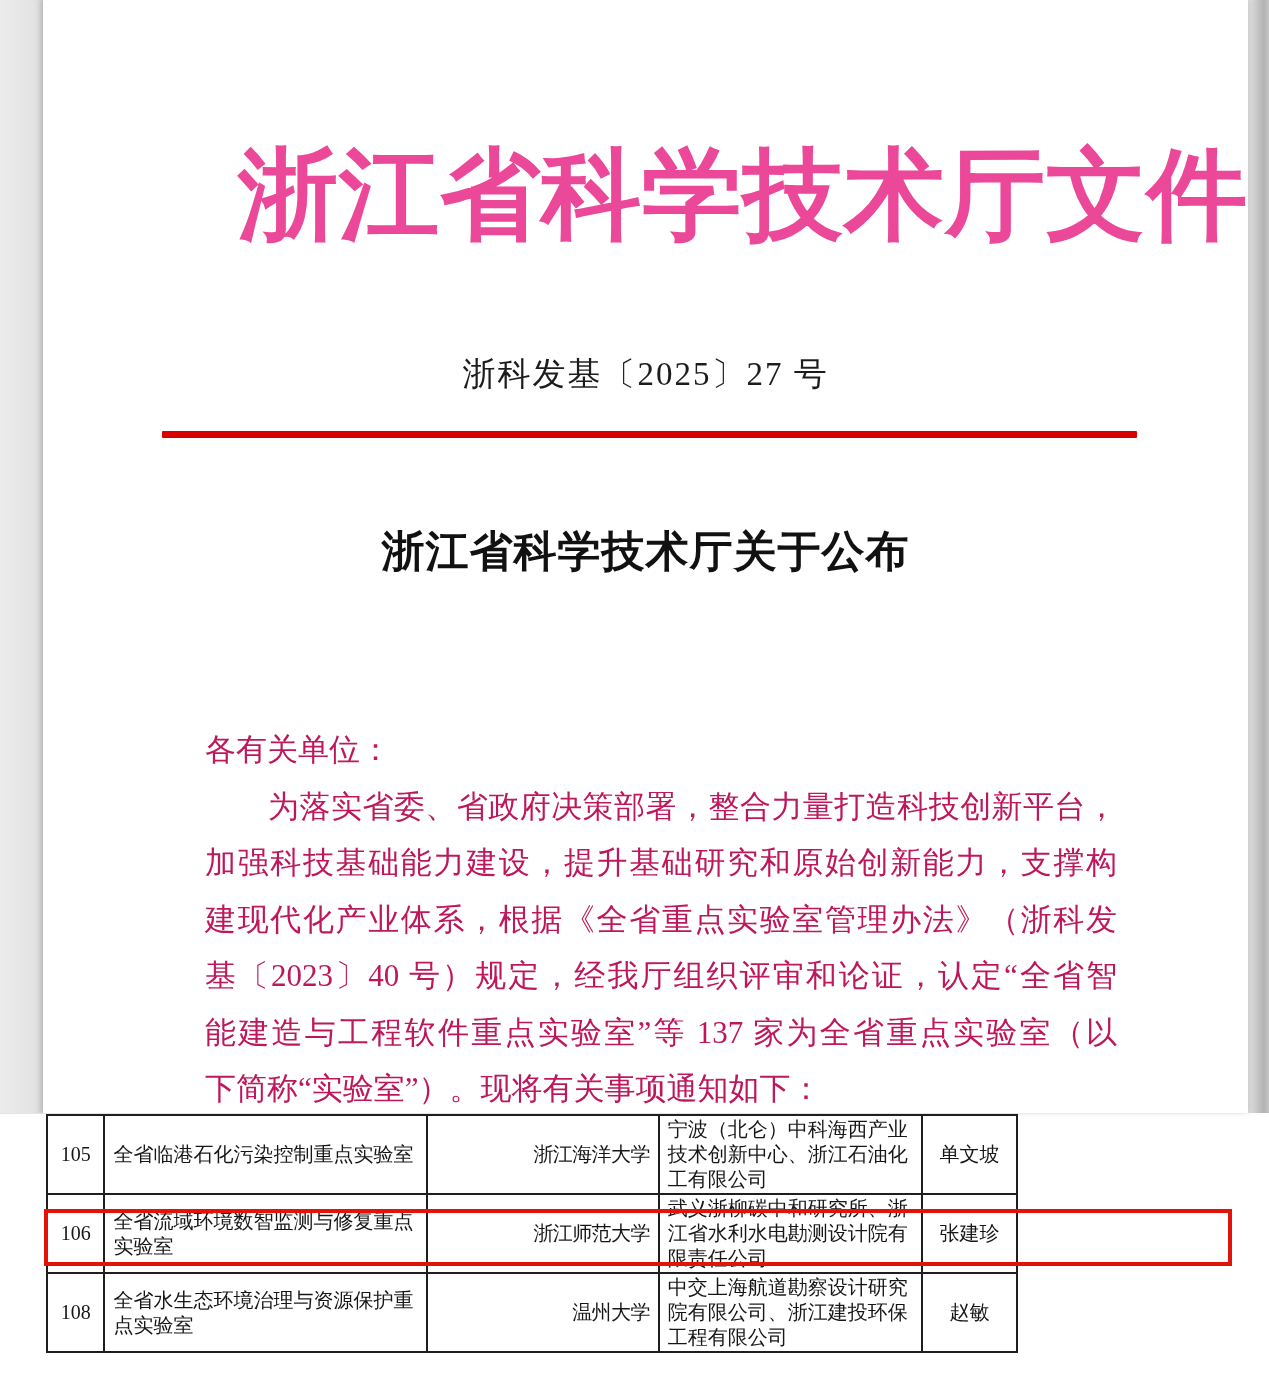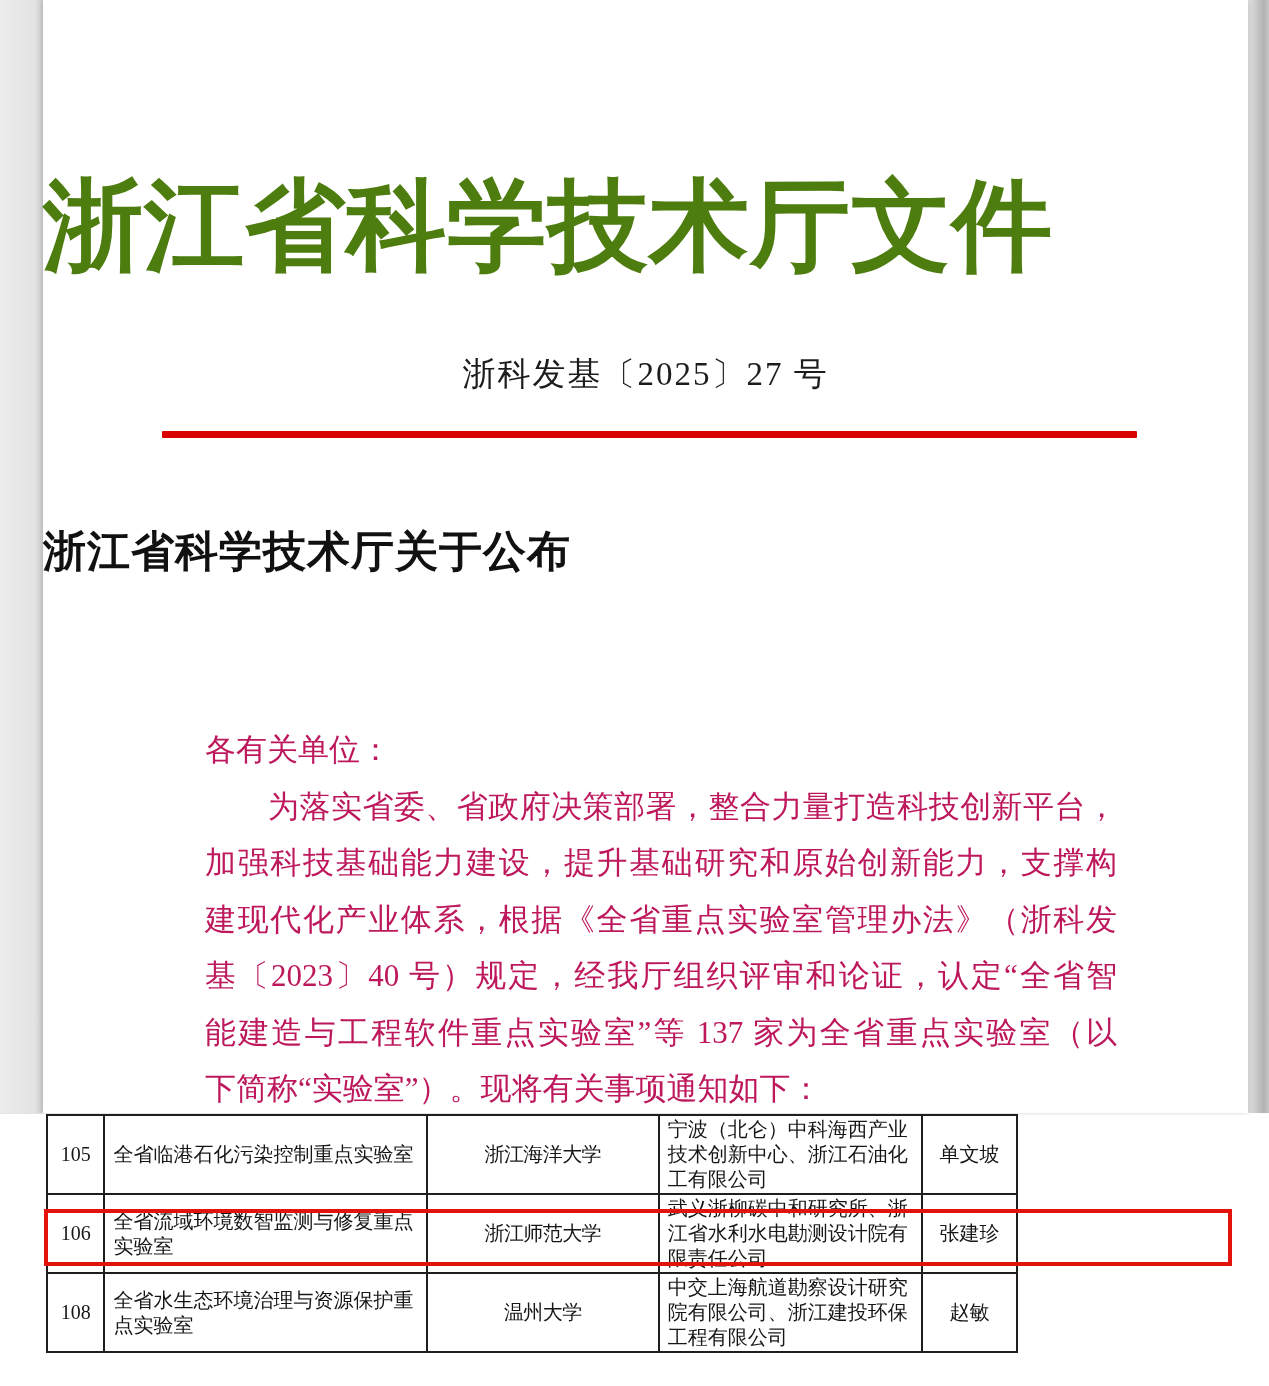"浙江省科学技术厅文件" .letterhead { color: #4d7c0f -> #ec4899; margin-top: 31px -> none; text-align: left -> right }
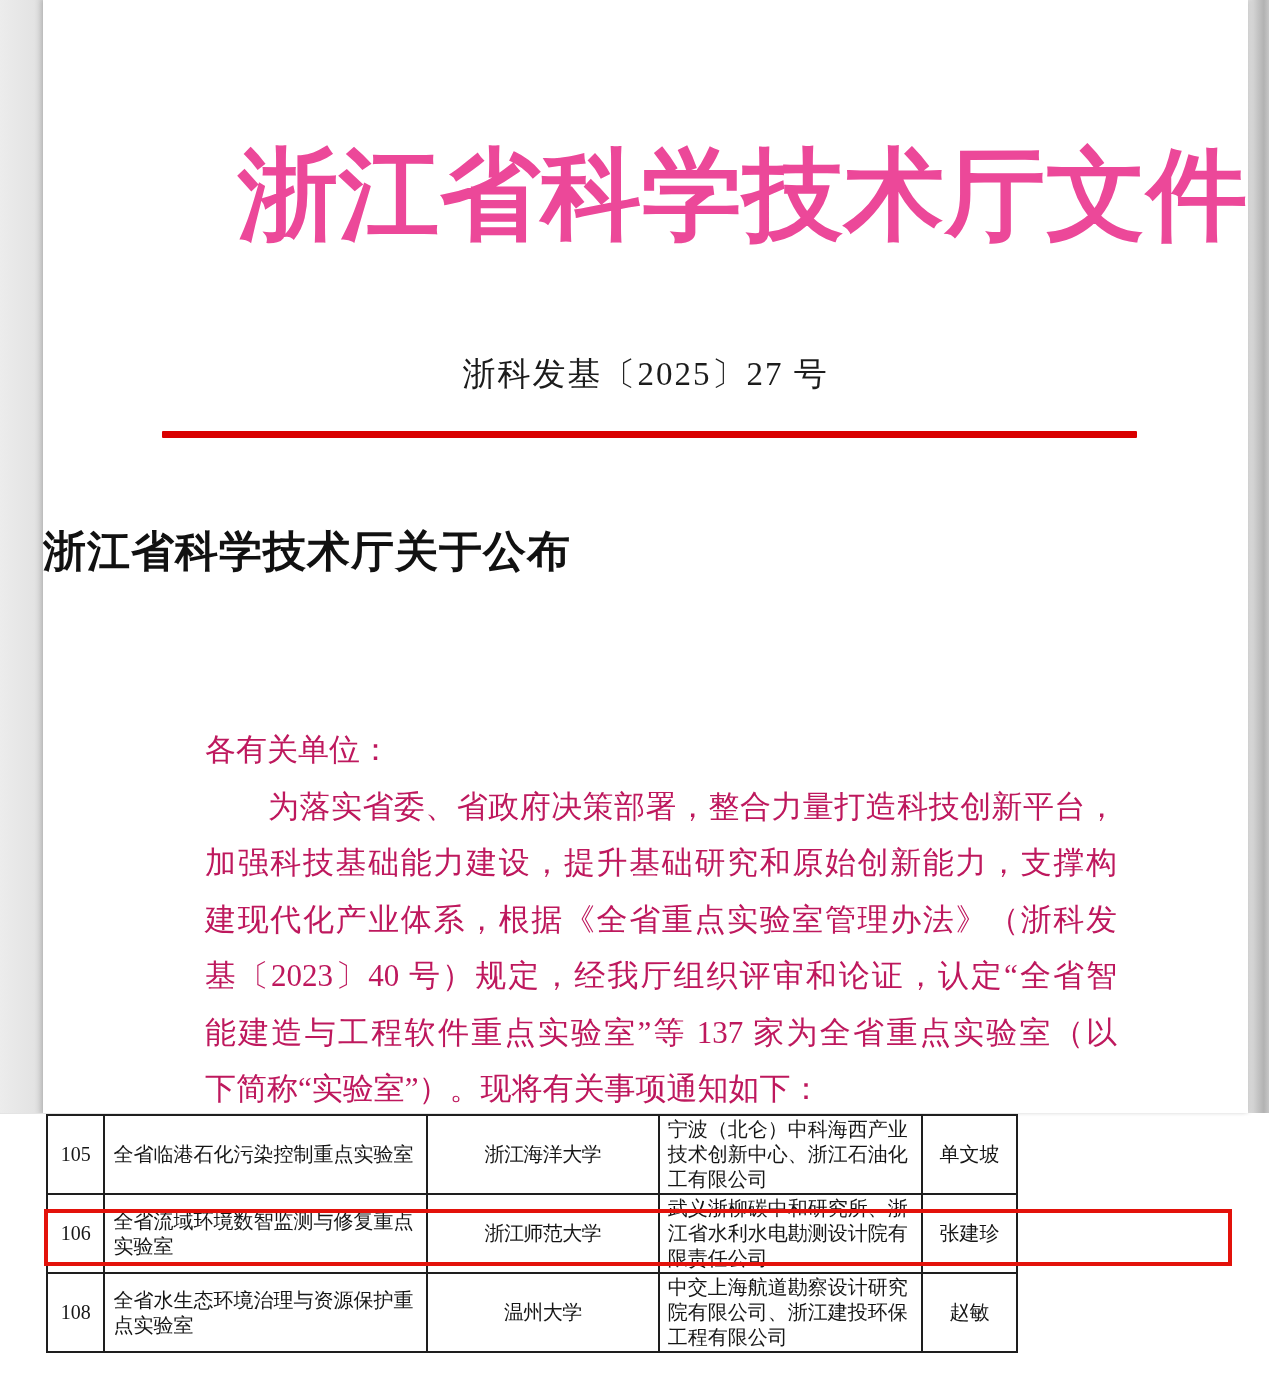"浙江省科学技术厅关于公布" .notice-title { text-align: left -> center }
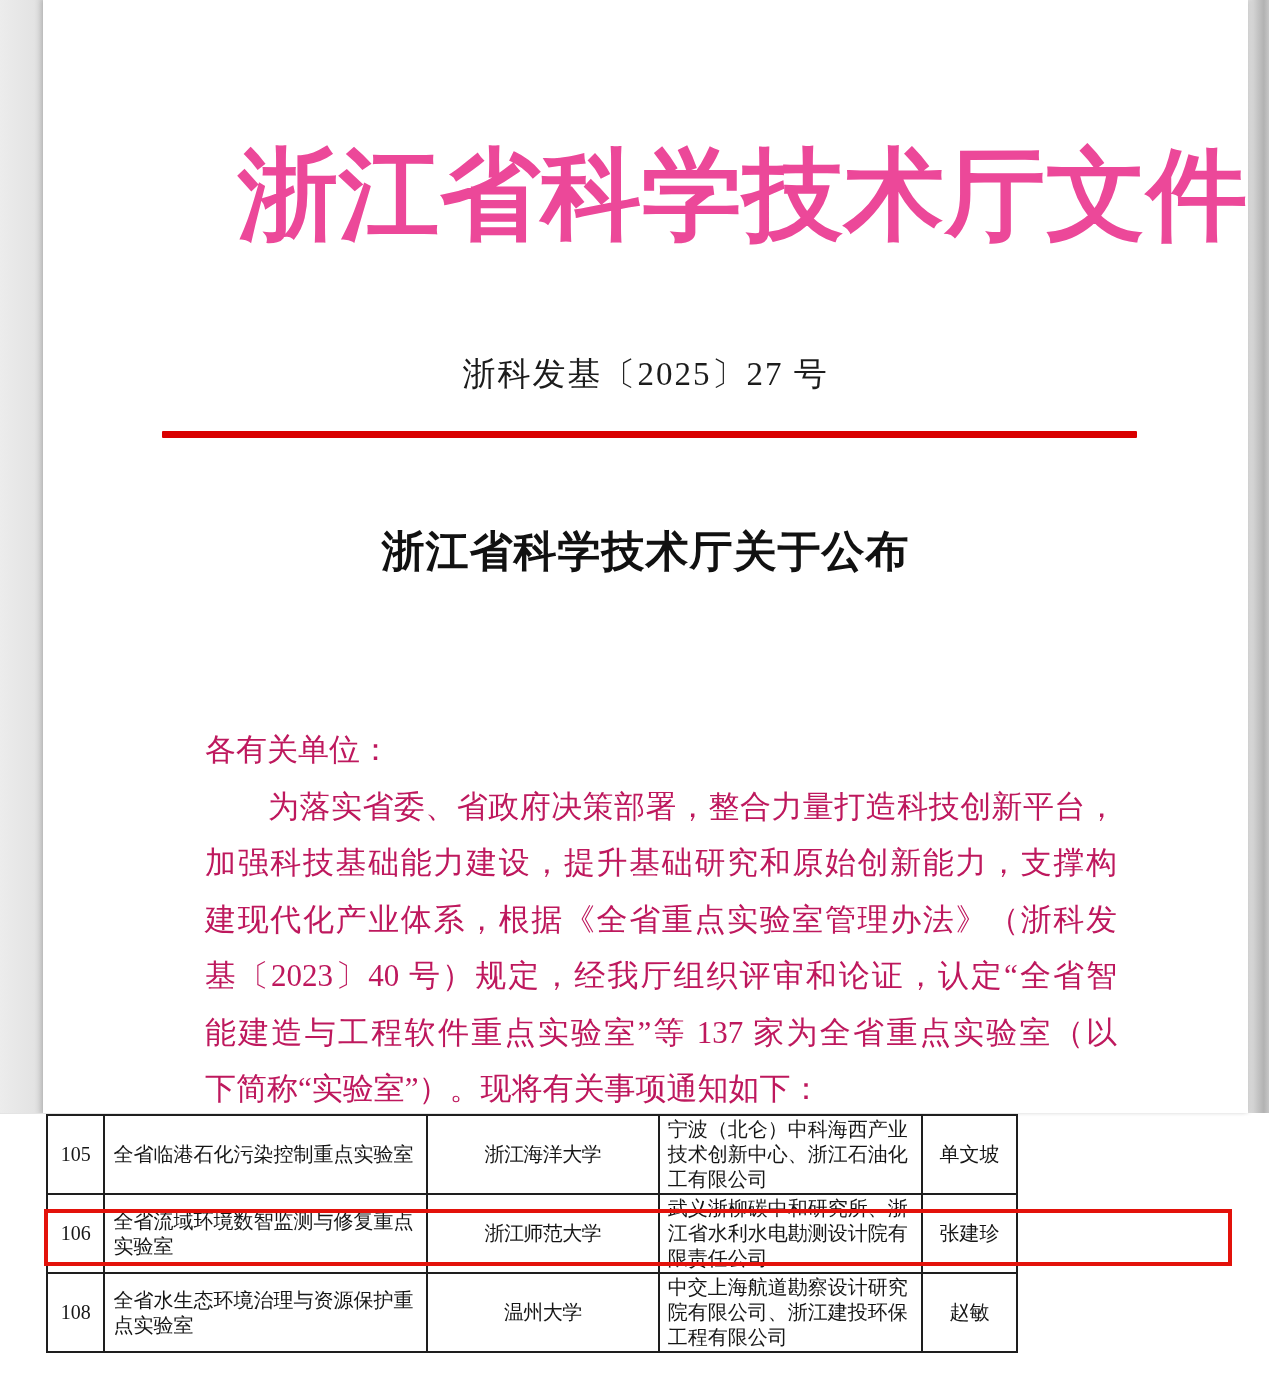"浙江海洋大学" td.c-inst { text-align: center -> right }
